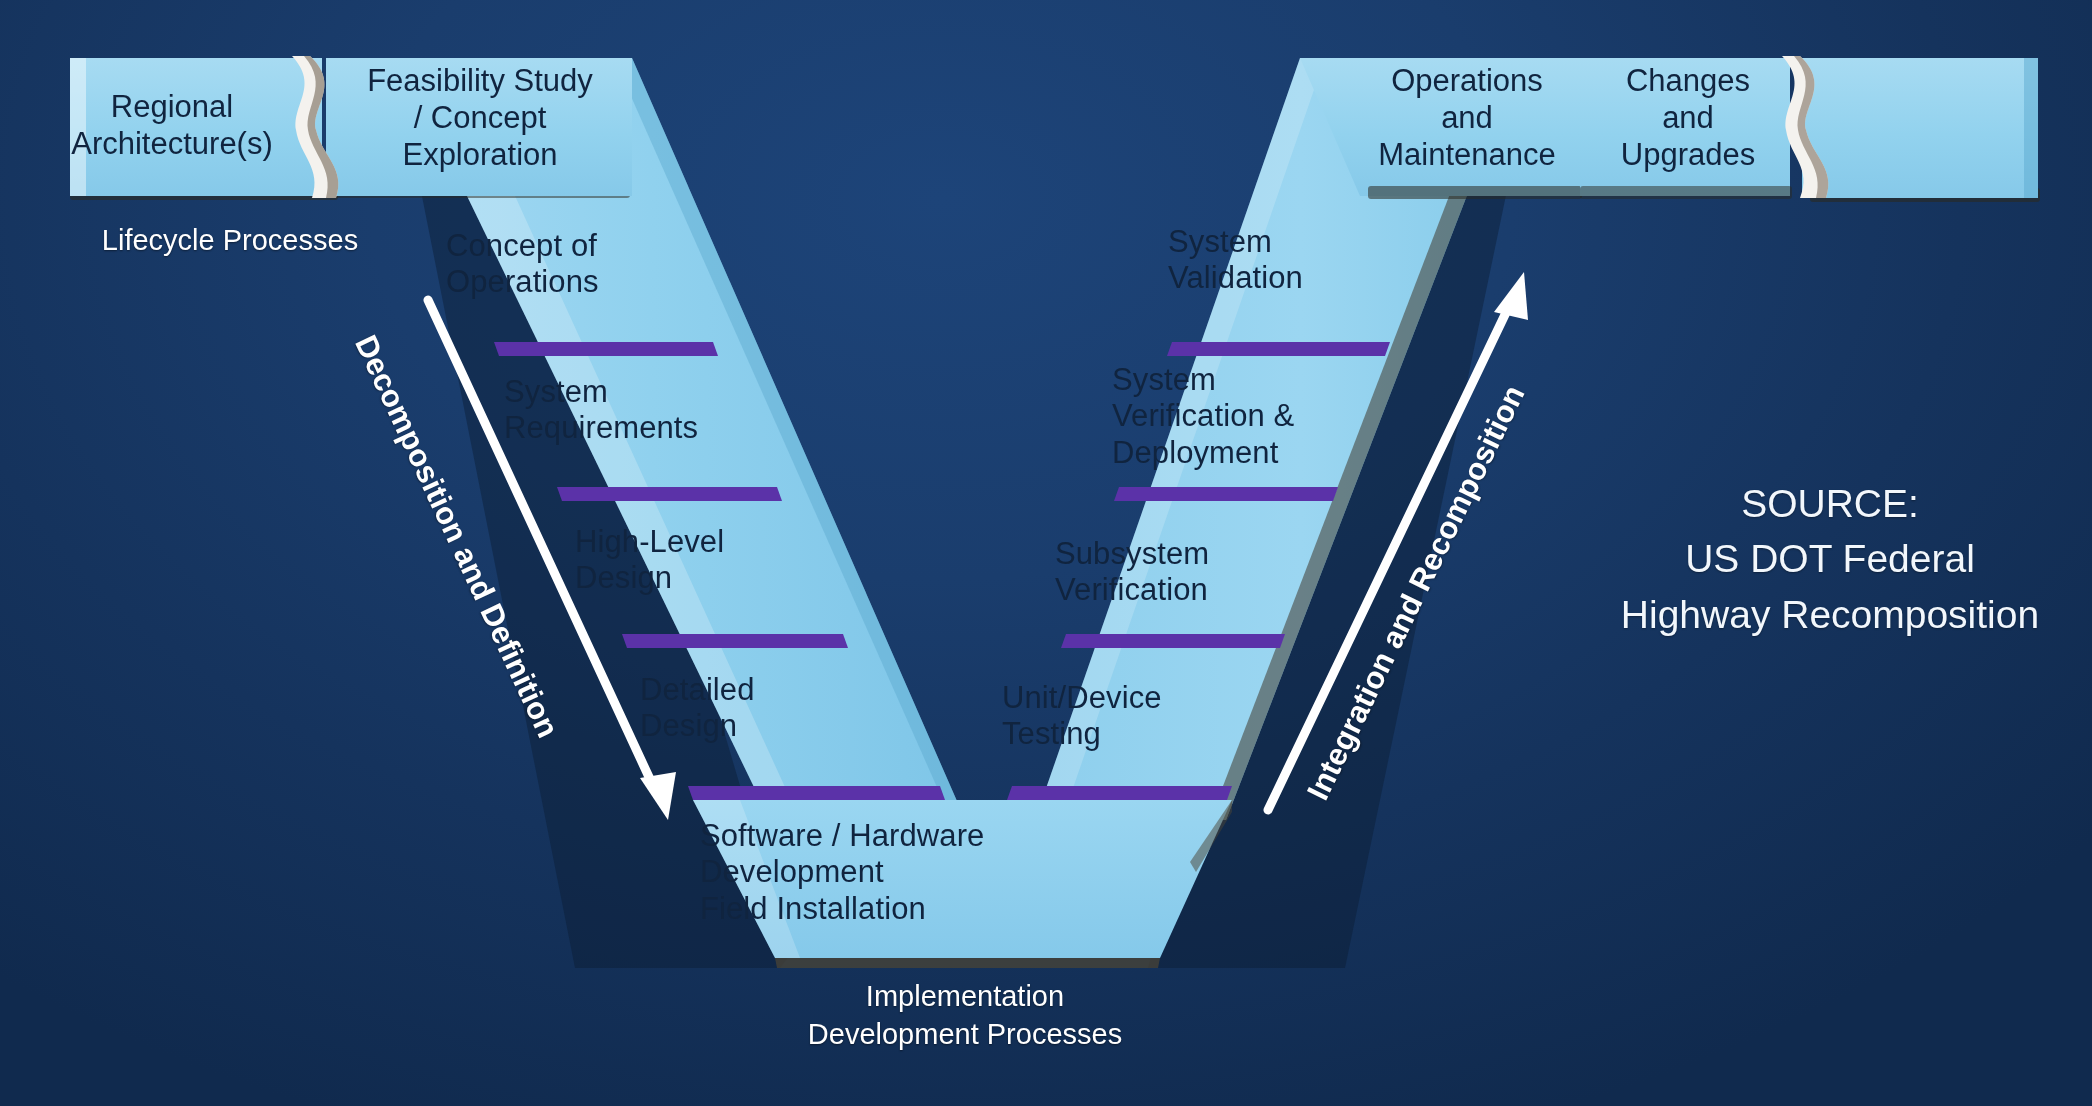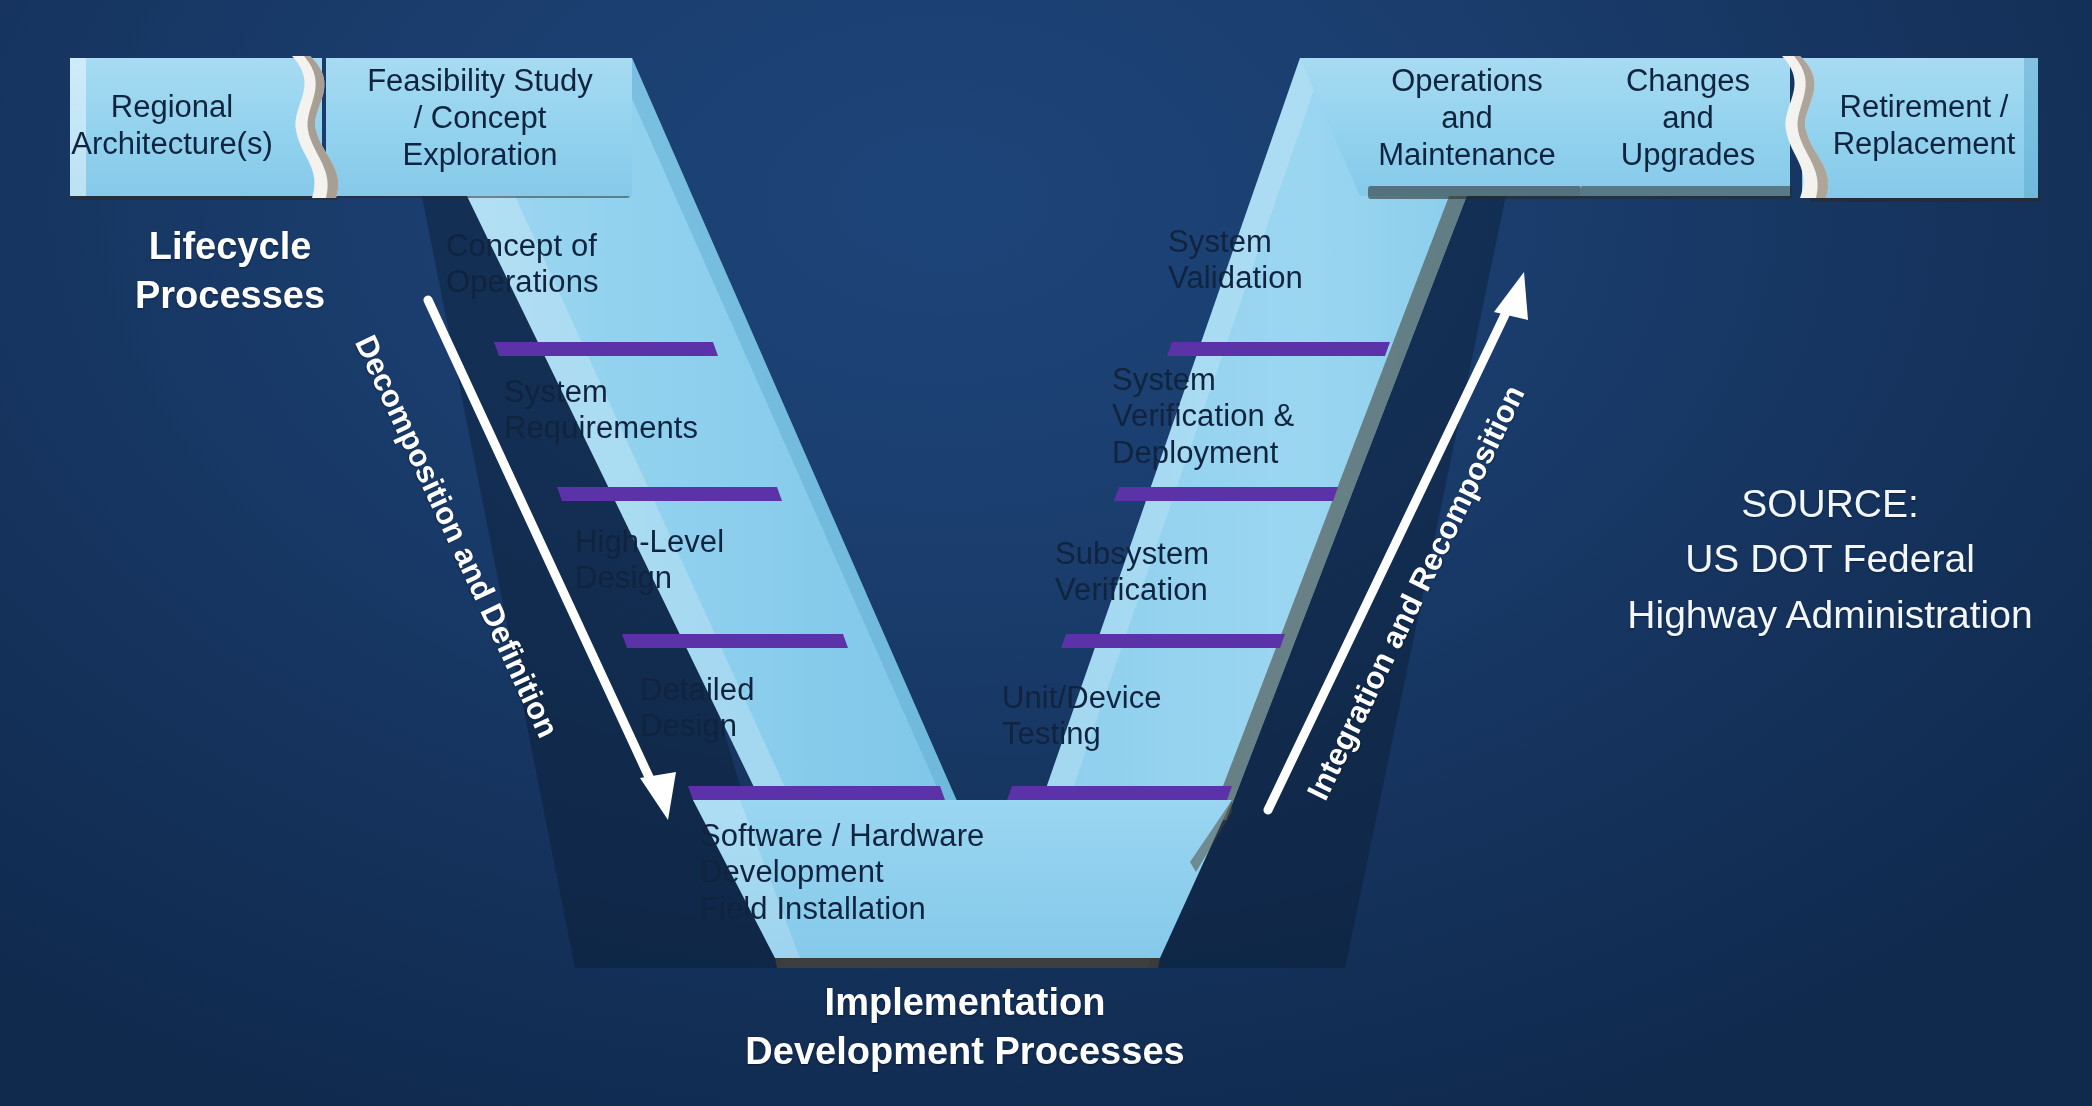"Retirement /" div.cap-label { html: <div>Retirement / Replacement</div> -> none }
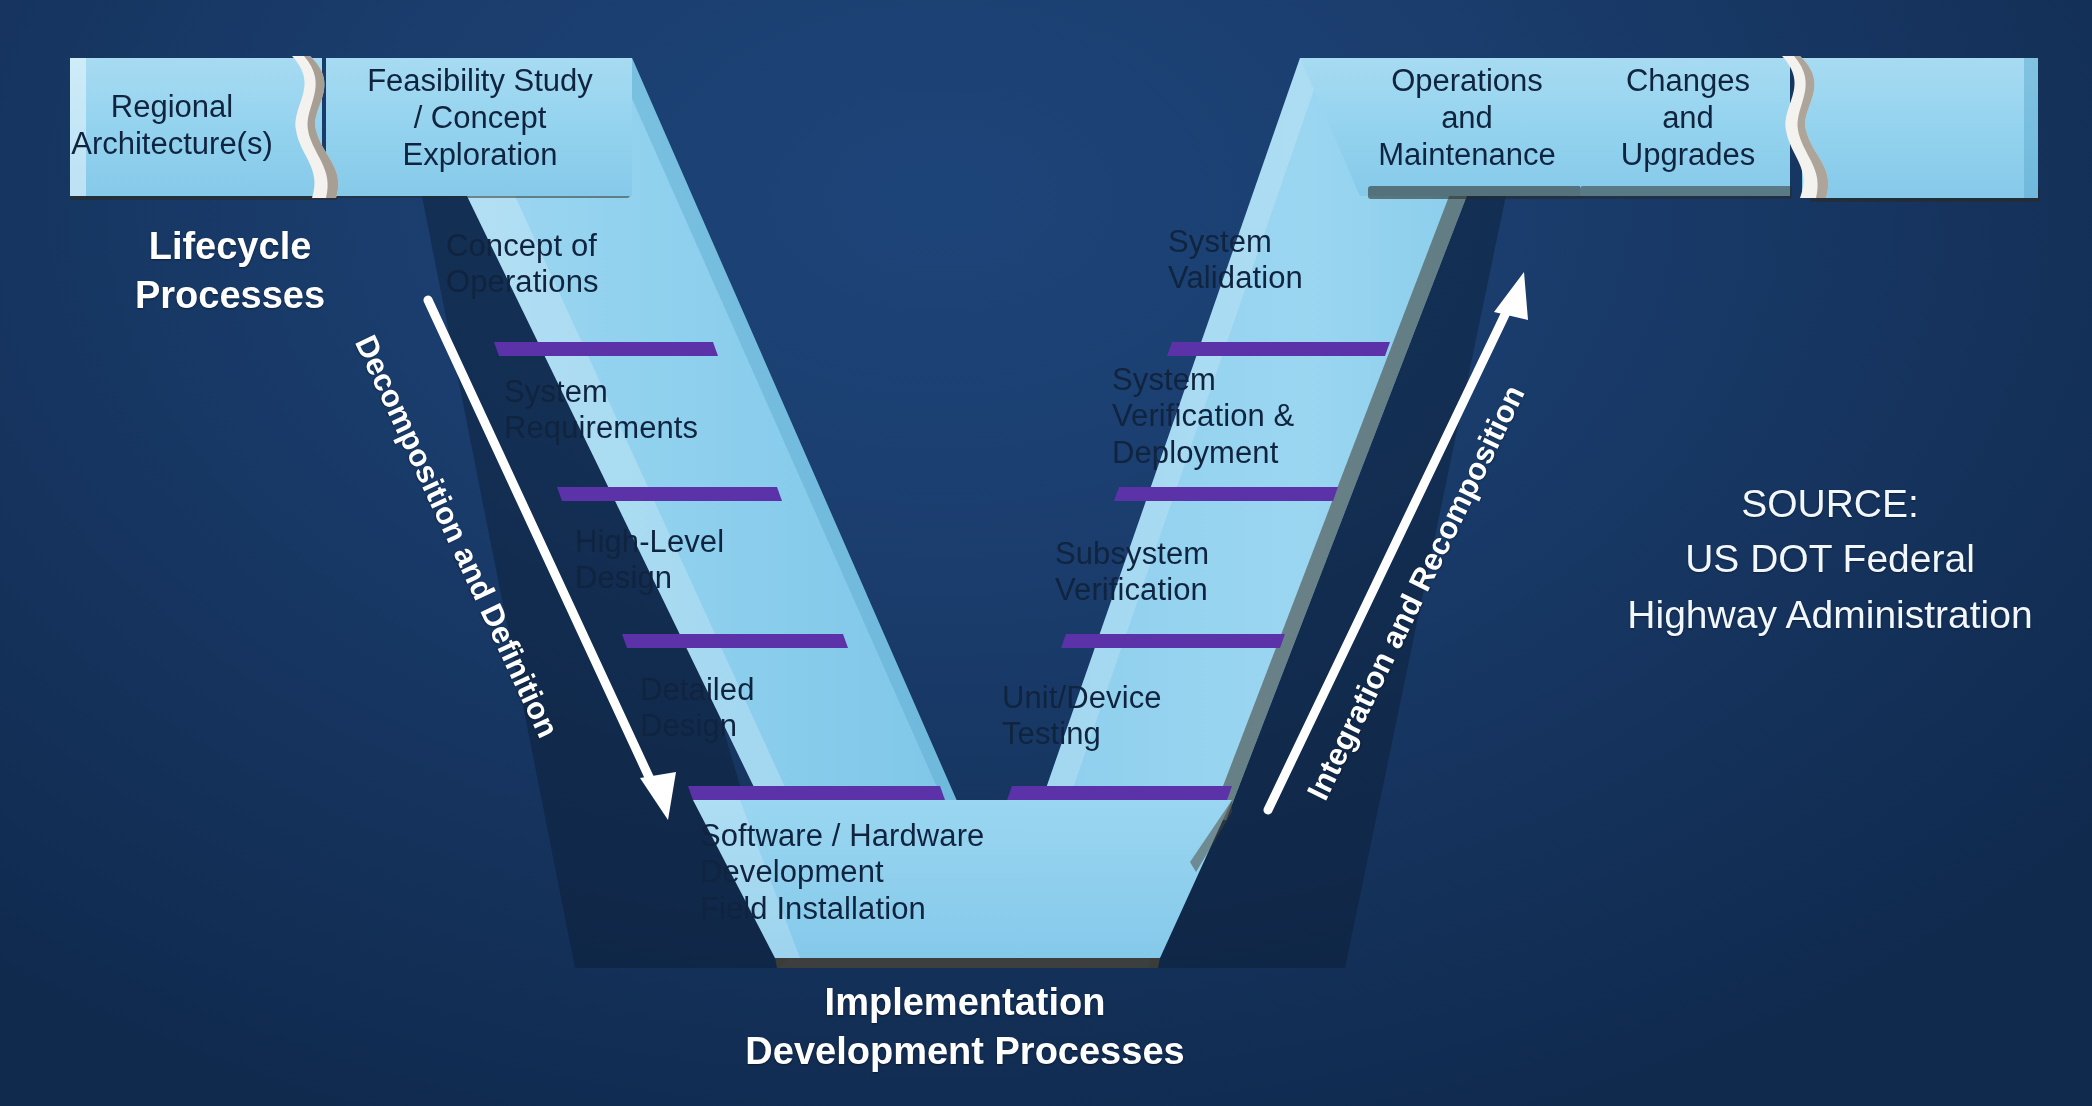"Lifecycle Processes" .white-note { font-size: 38px -> 29px; font-weight: bold -> normal }
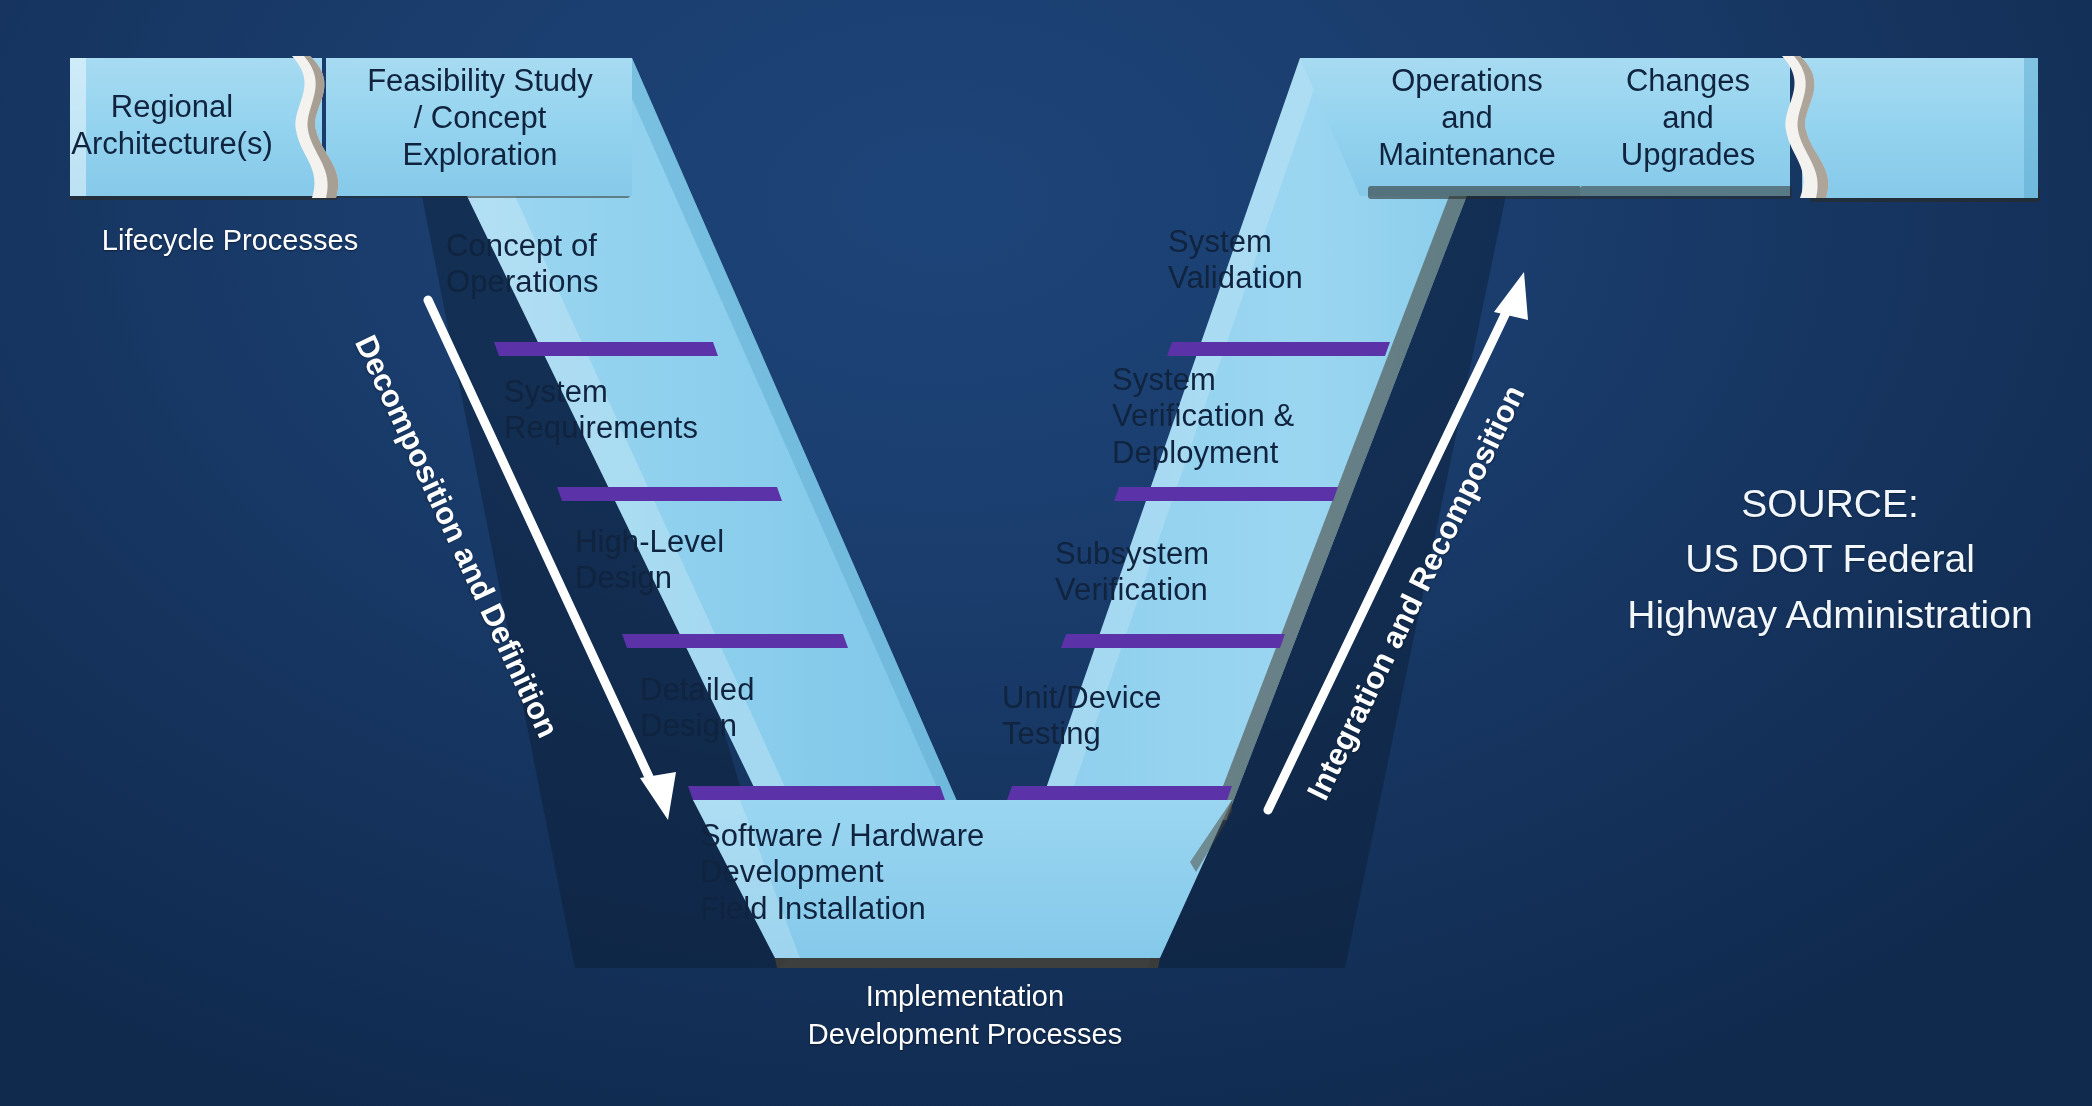"SOURCE:" div.source-note { text: Administration -> Recomposition }
